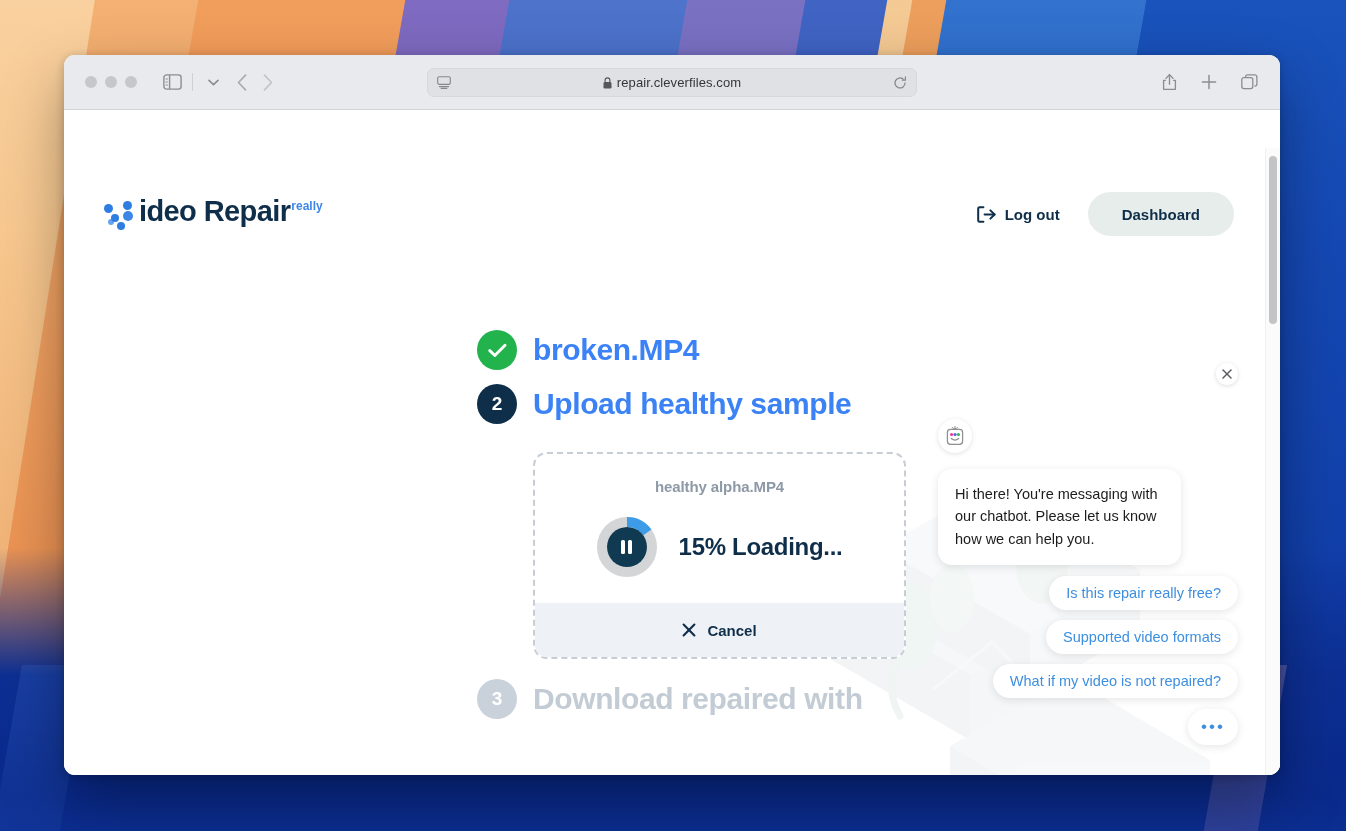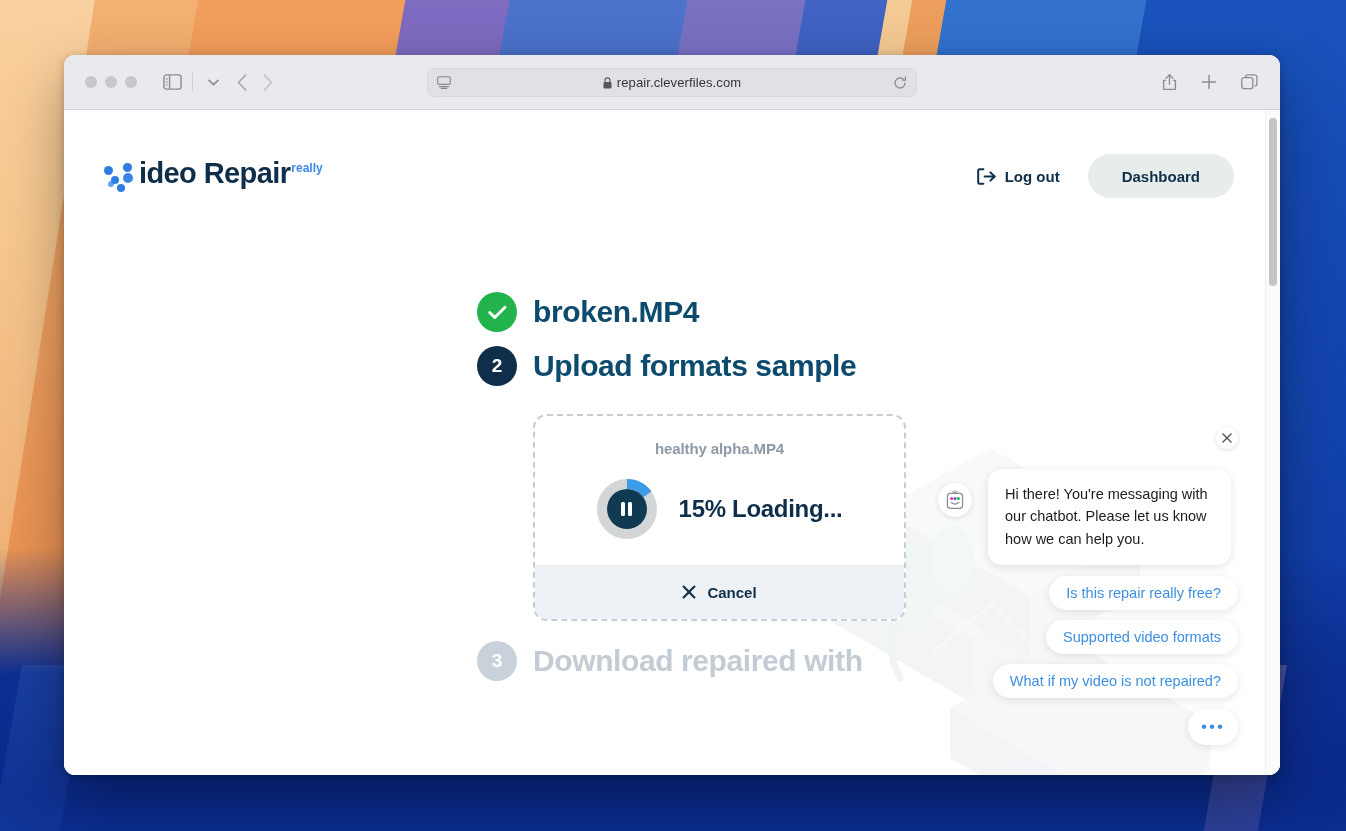"ideo Repair" .page { margin-top: none -> 38px }
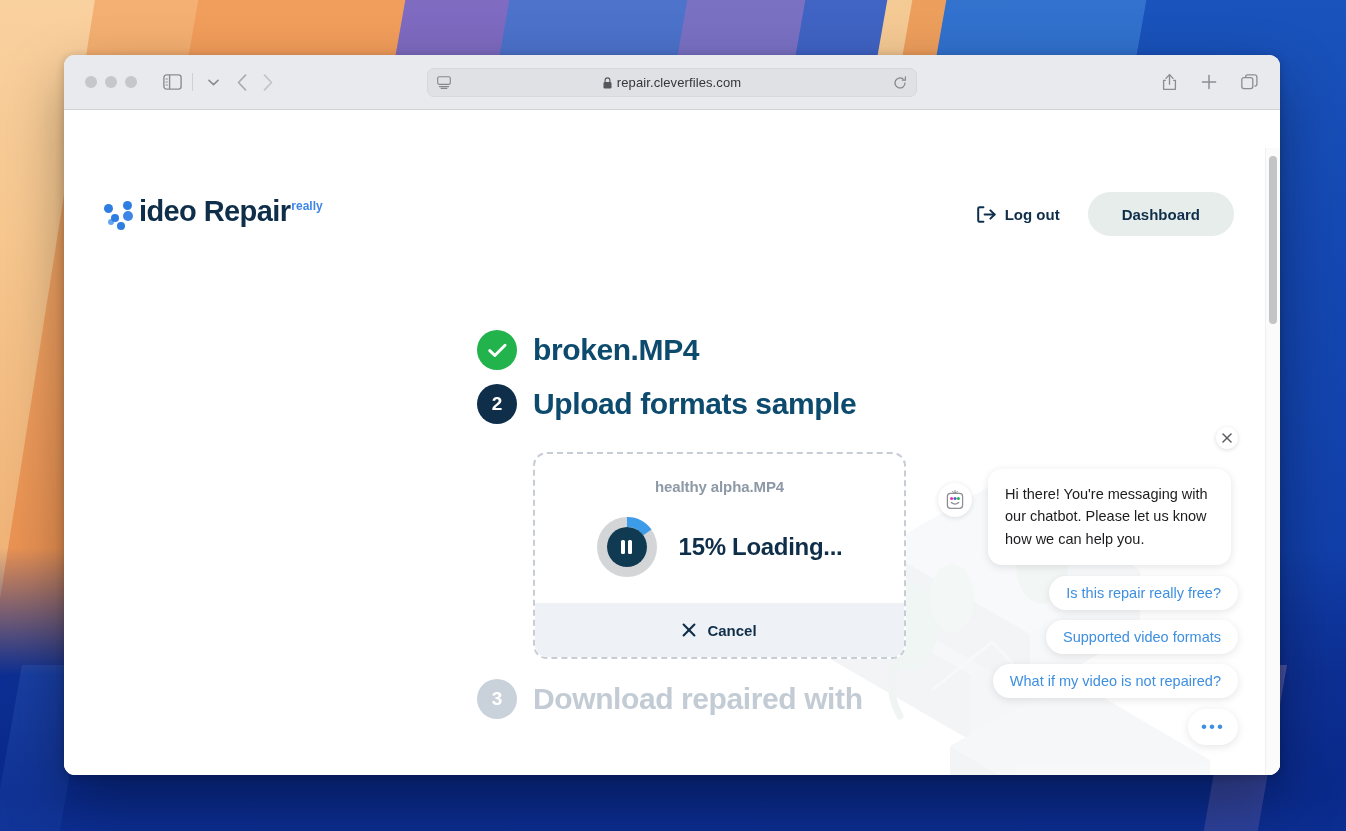"broken.MP4" .step-title { color: #0c4a6e -> #3b82f6 }
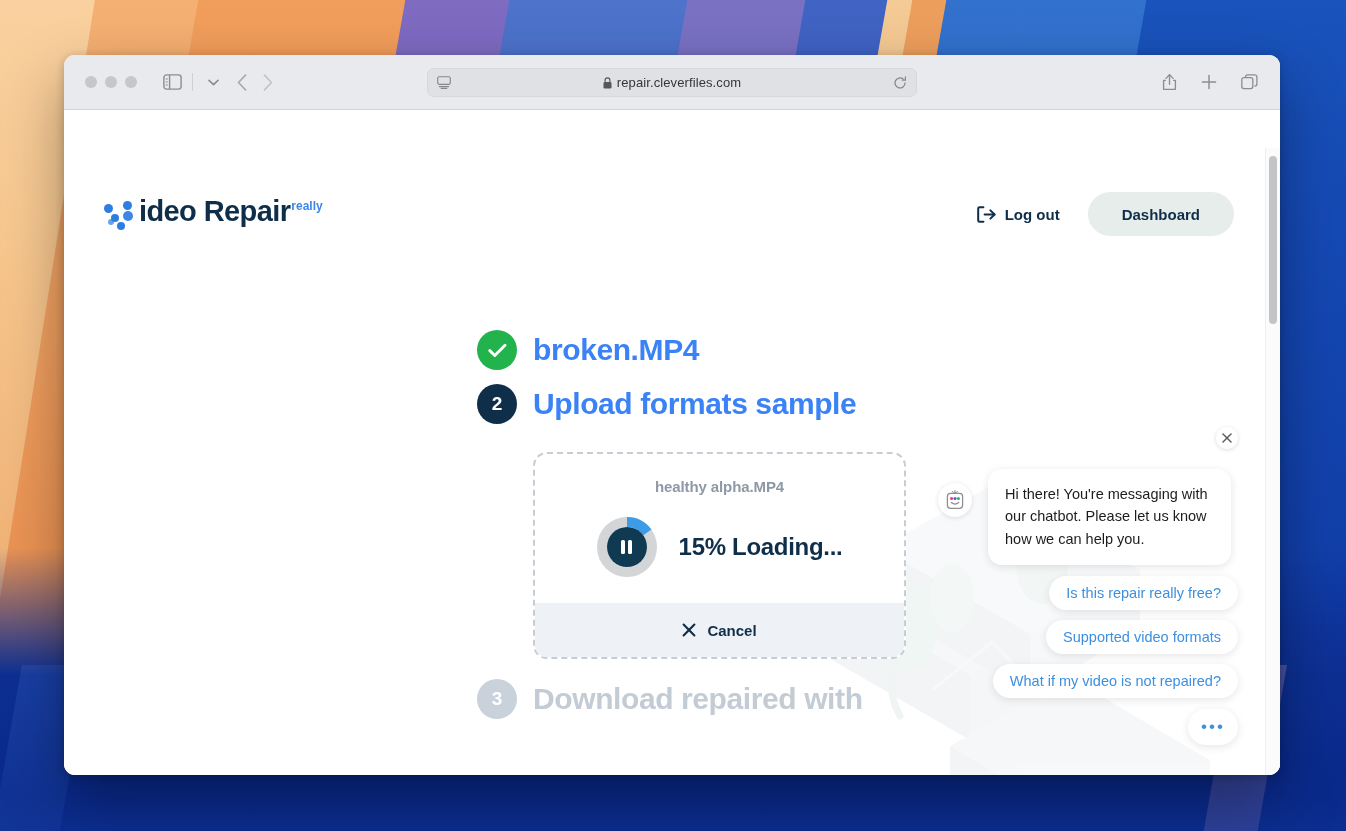"Upload formats sample" span.step-title { text: formats -> healthy }
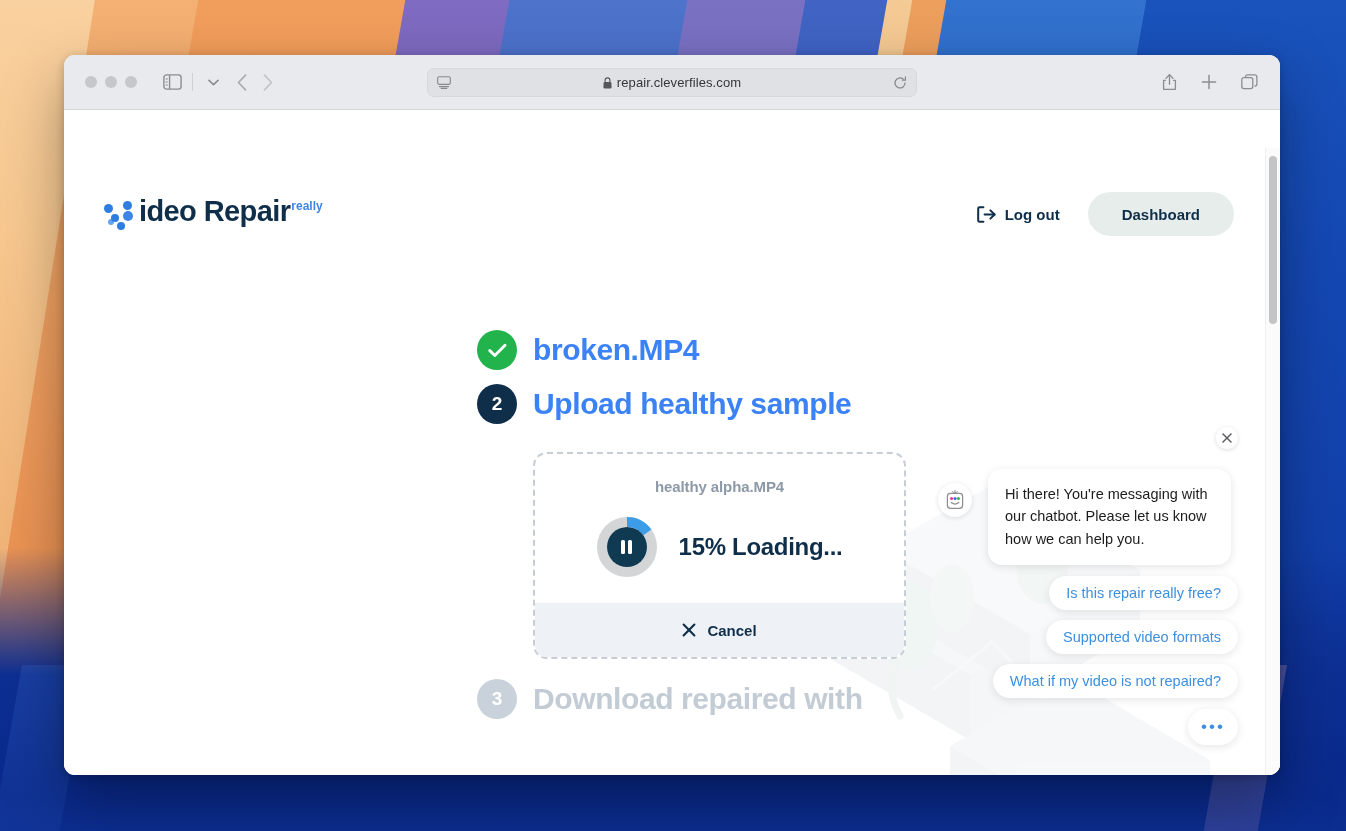"Hi there! You're messaging with" .chat-msg-row { flex-direction: none -> column }
